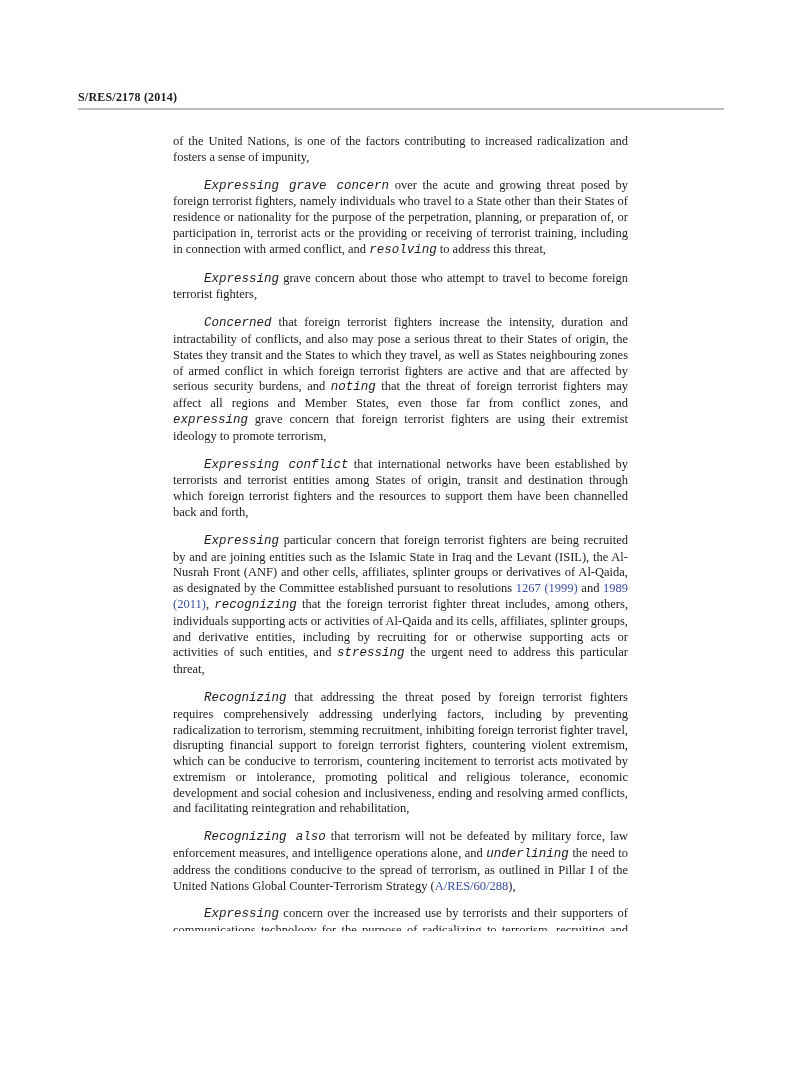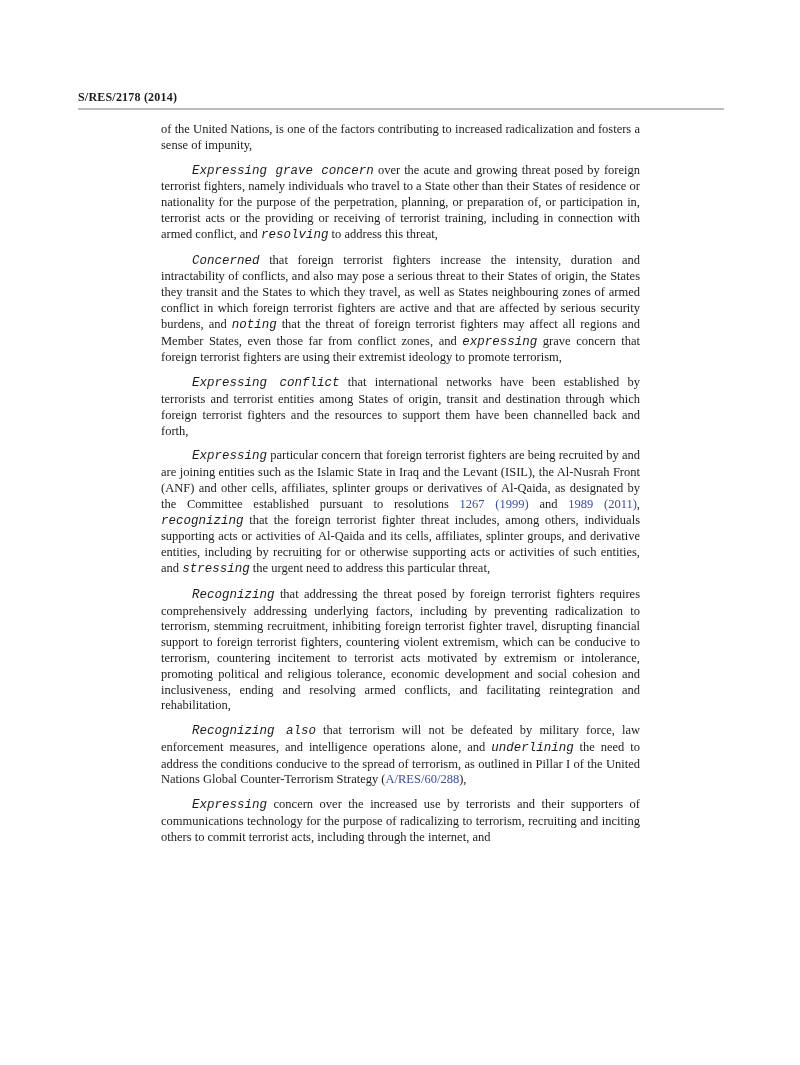"of the United Nations, is" .para { margin: 0 -> 12px }
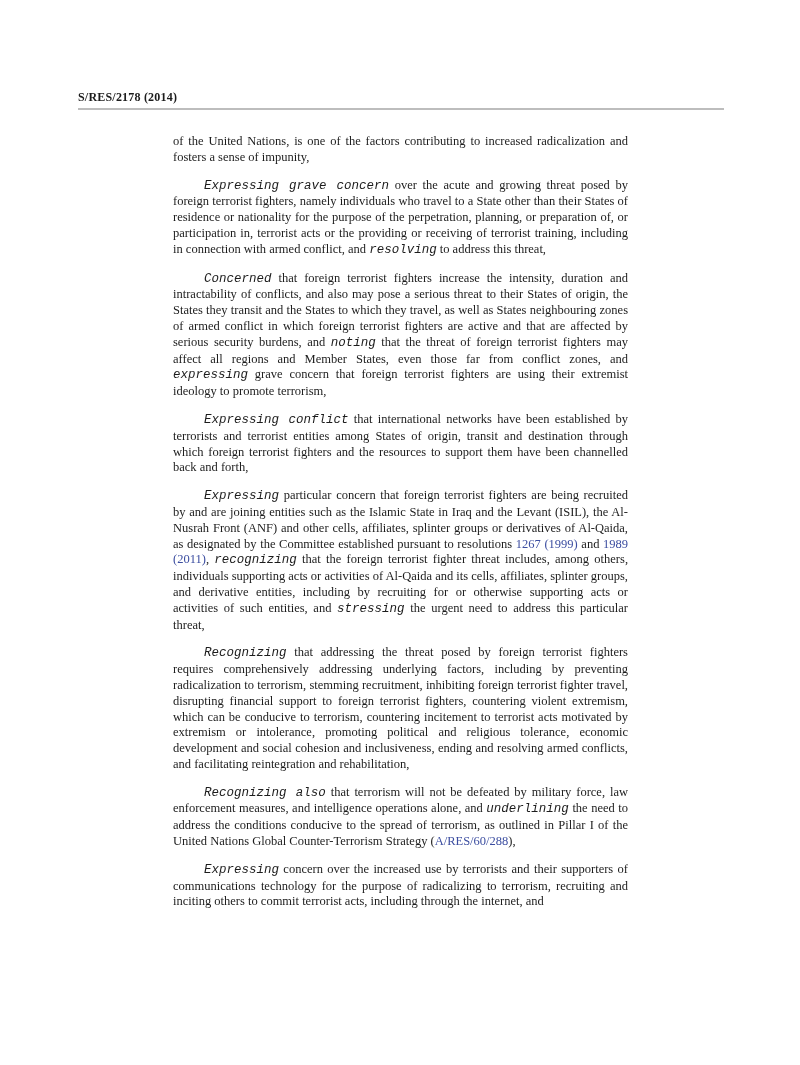"Expressing grave concern about those" p.para { html: none -> <p><span>Expressing</span><span> grave concern about those who attempt to travel to become foreign terrorist fighters,</span></p> }
